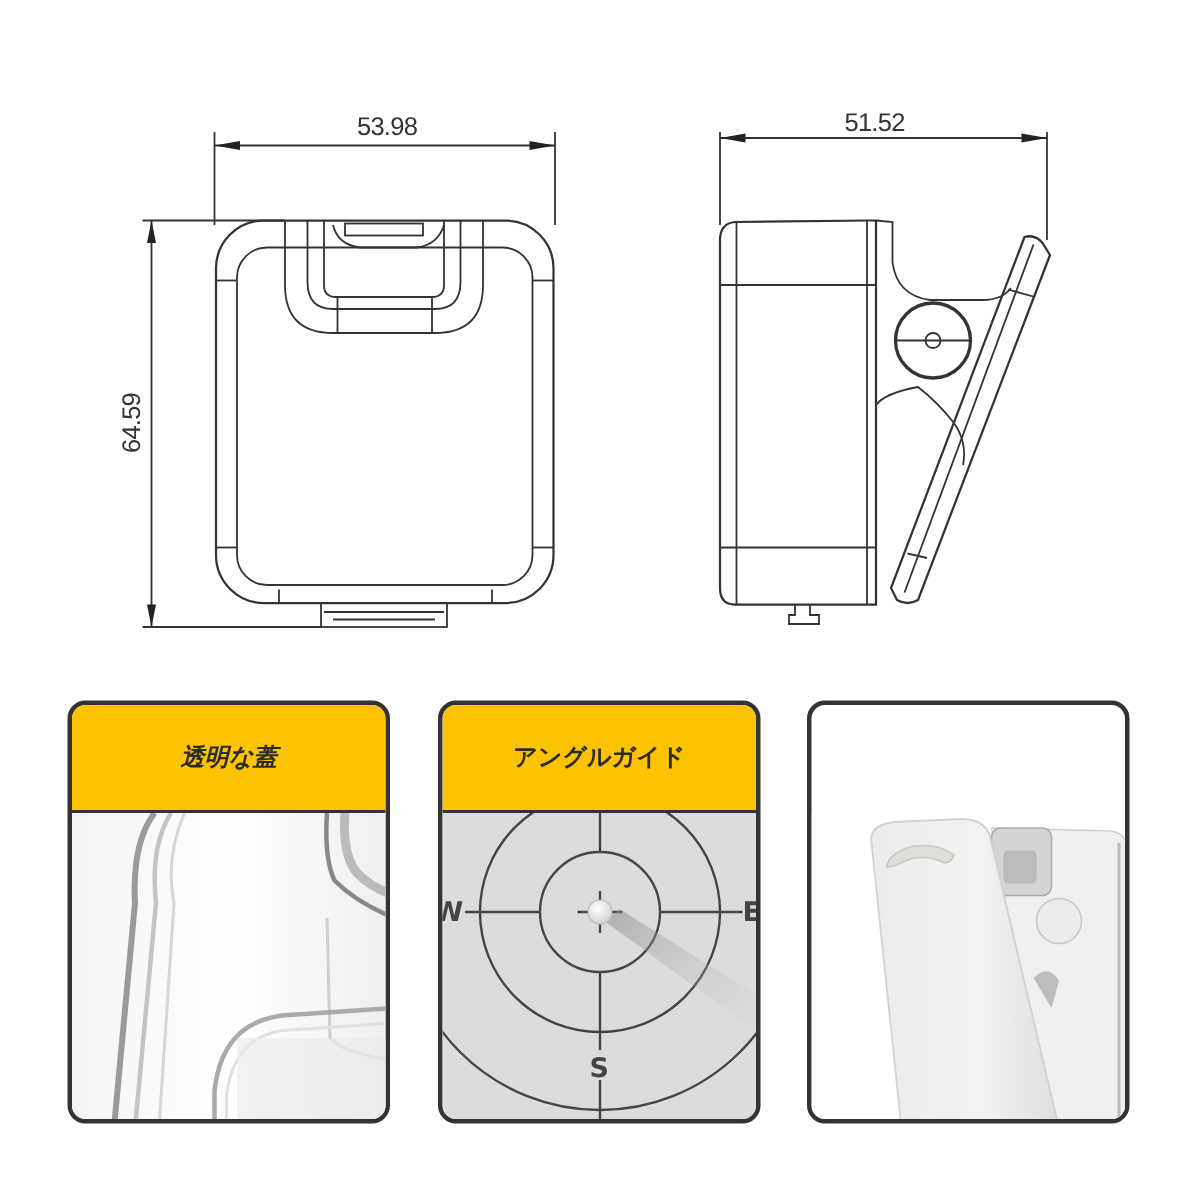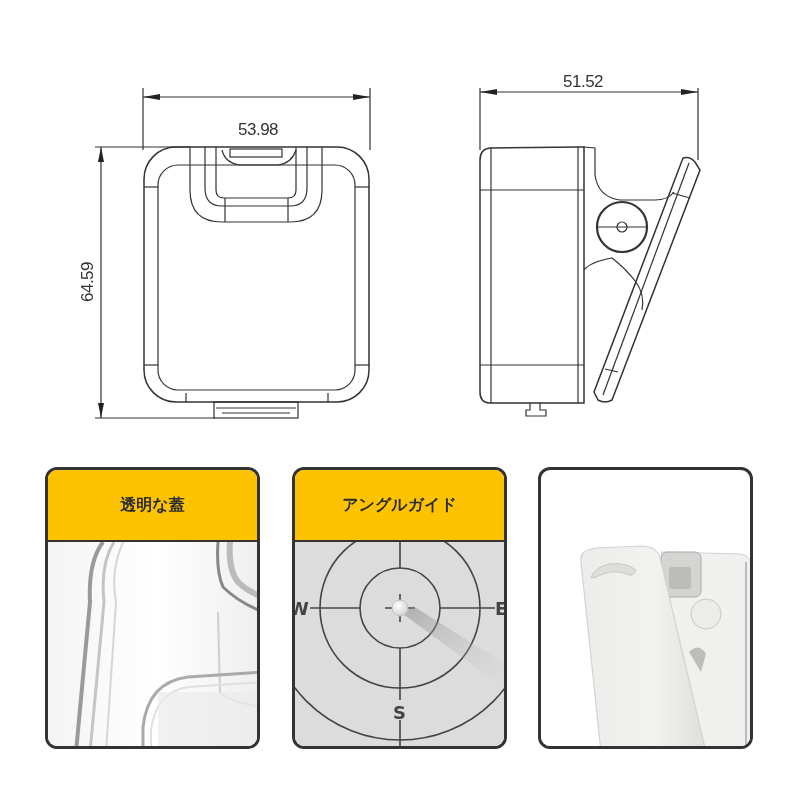"53.98" div.dim-label { margin-top: 45px -> none }
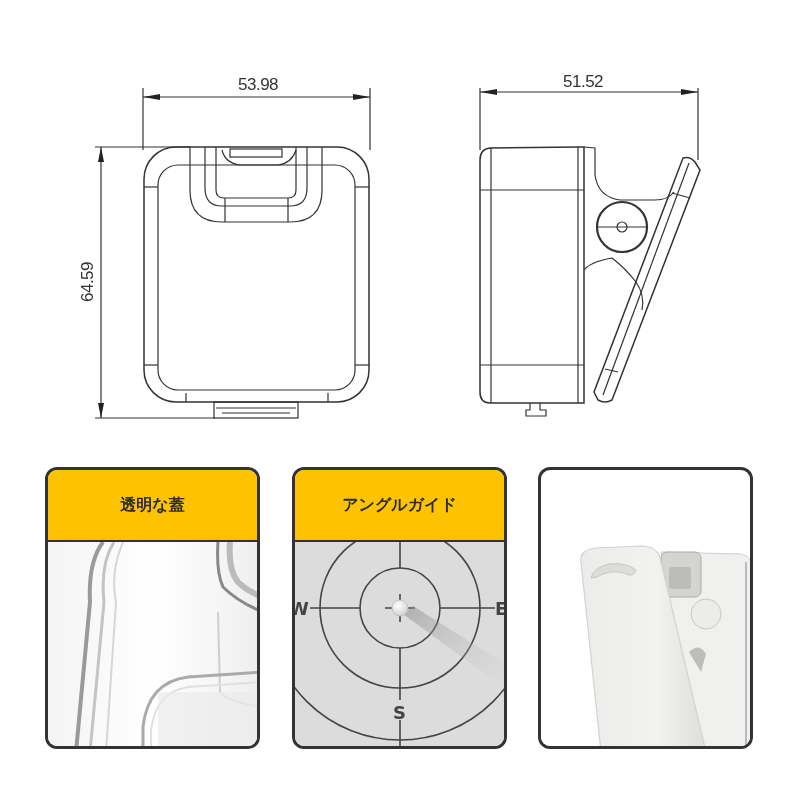"透明な蓋" div.card { font-style: none -> italic }
